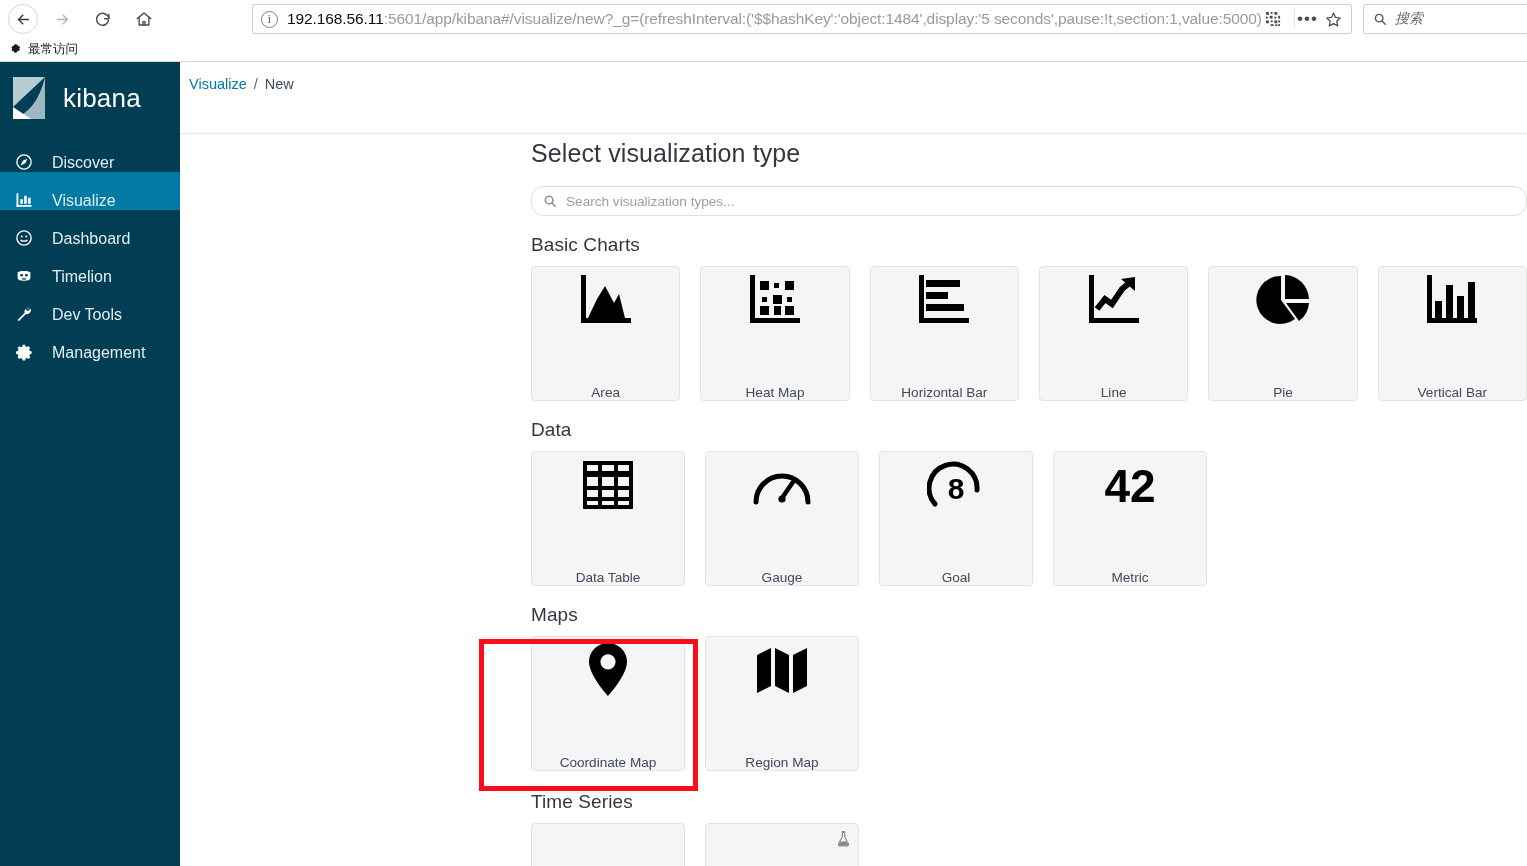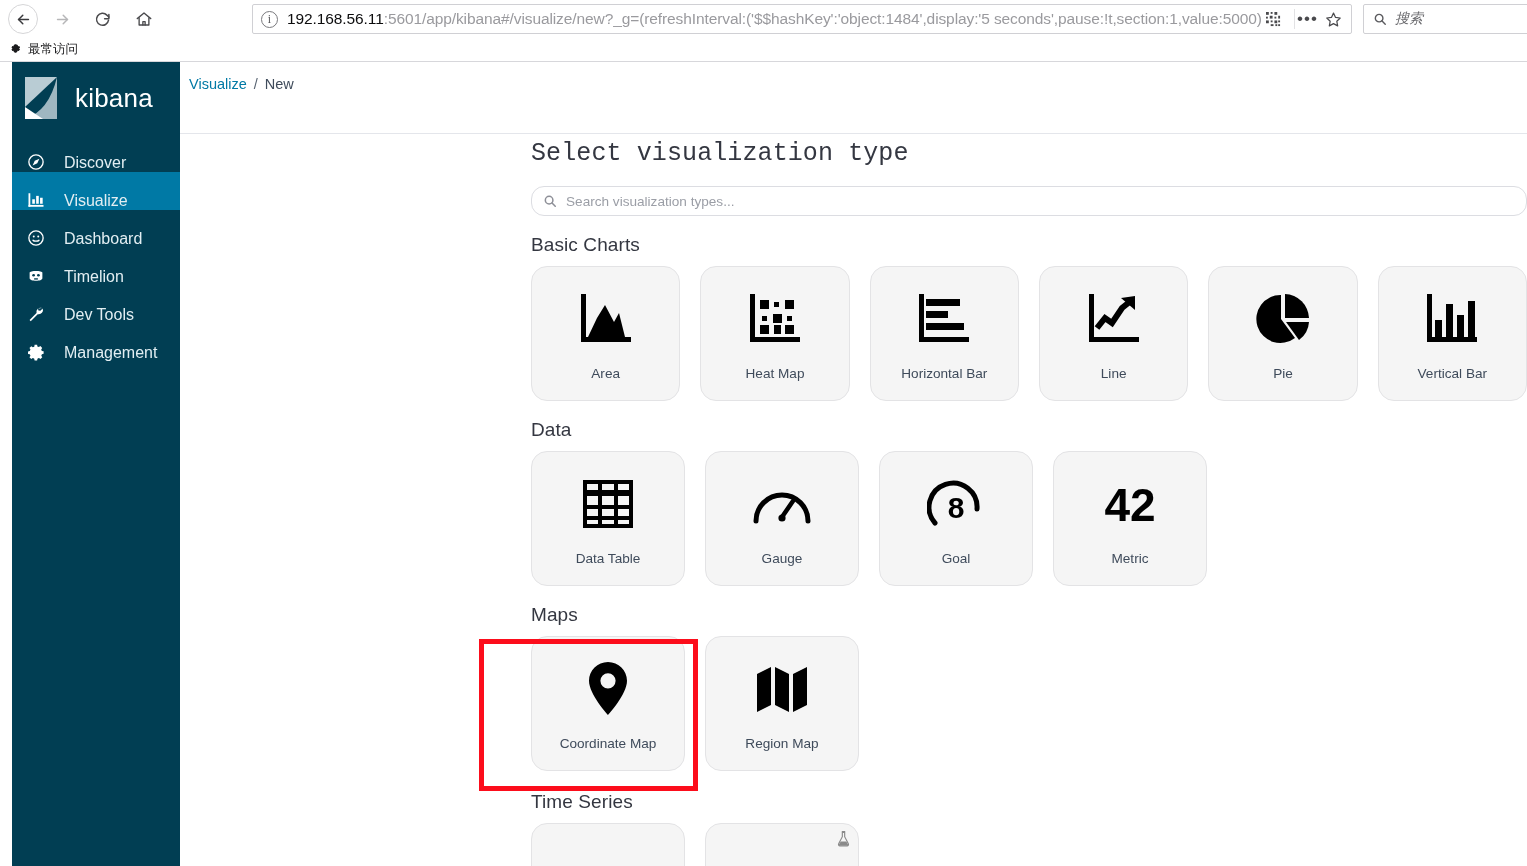"kibana" #sidebar { margin-left: 12px -> none }
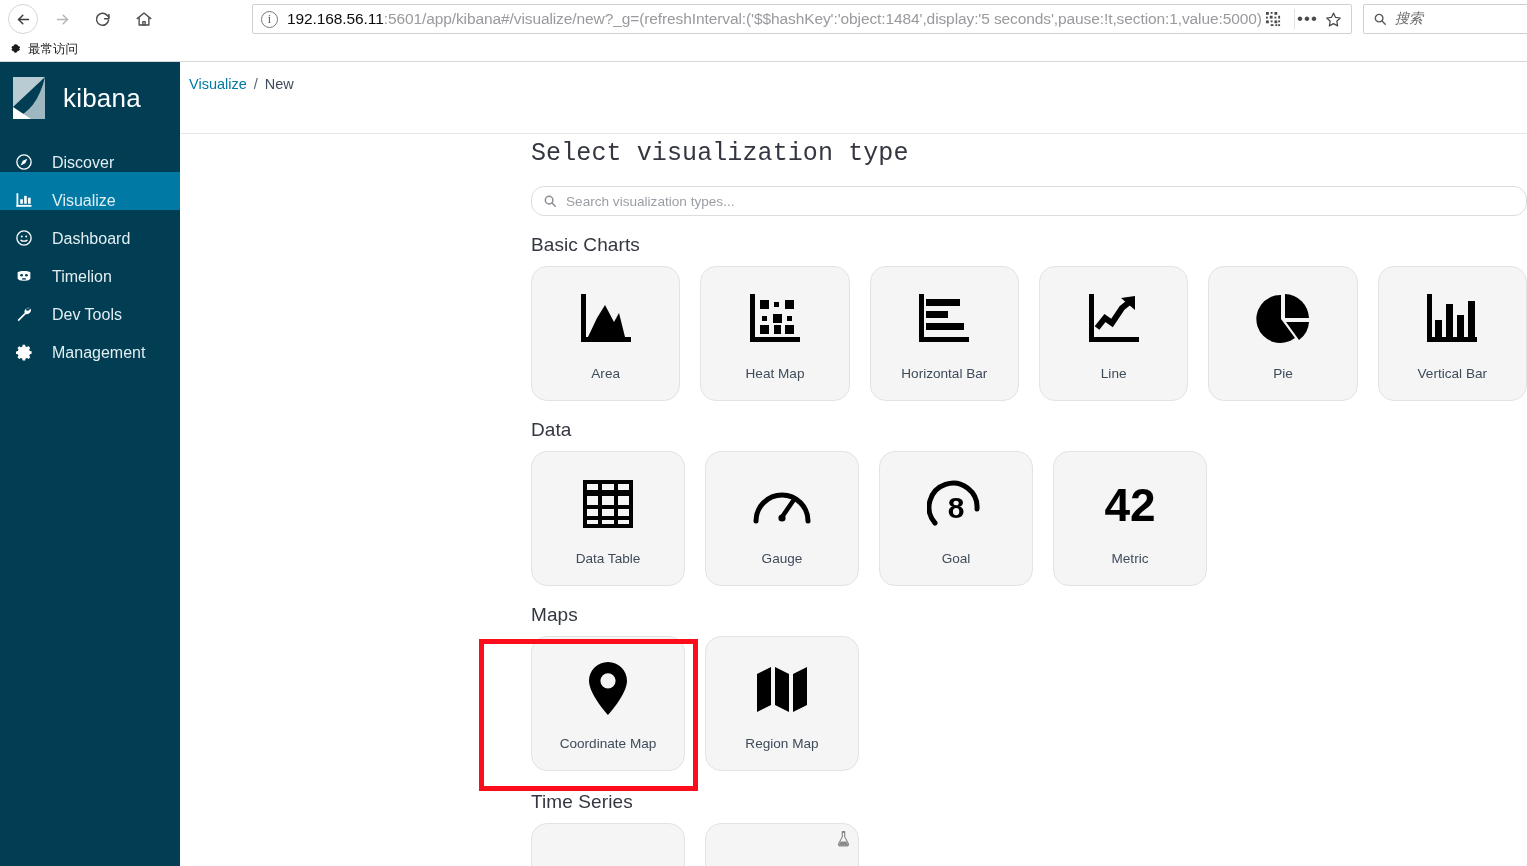"Select visualization type" #page-title { font-family: Liberation Mono, monospace -> none }
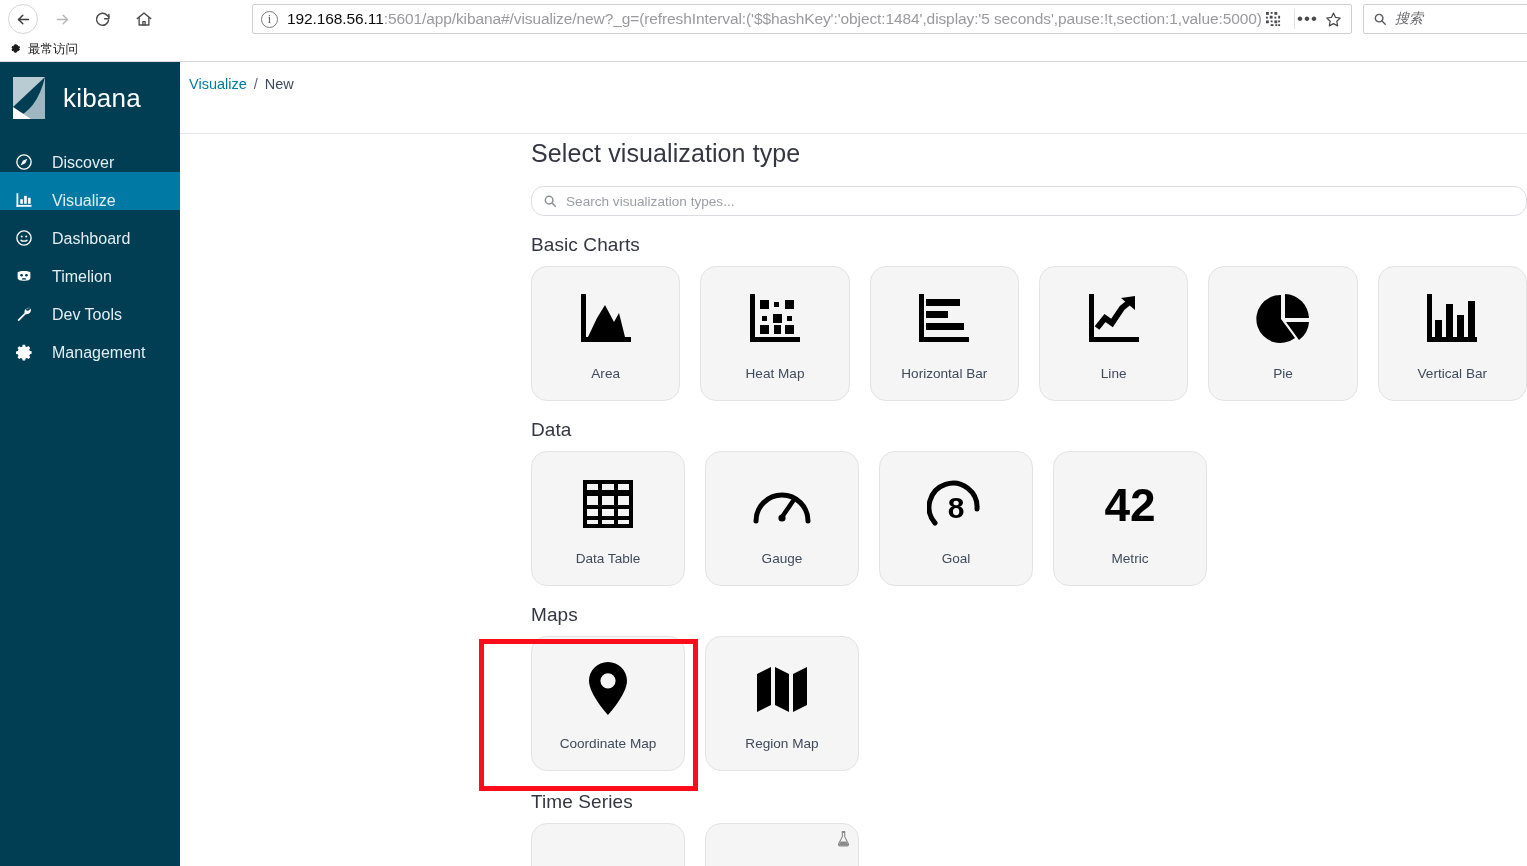"Area" .tile { border-radius: 16px -> 4px; justify-content: center -> space-between }
